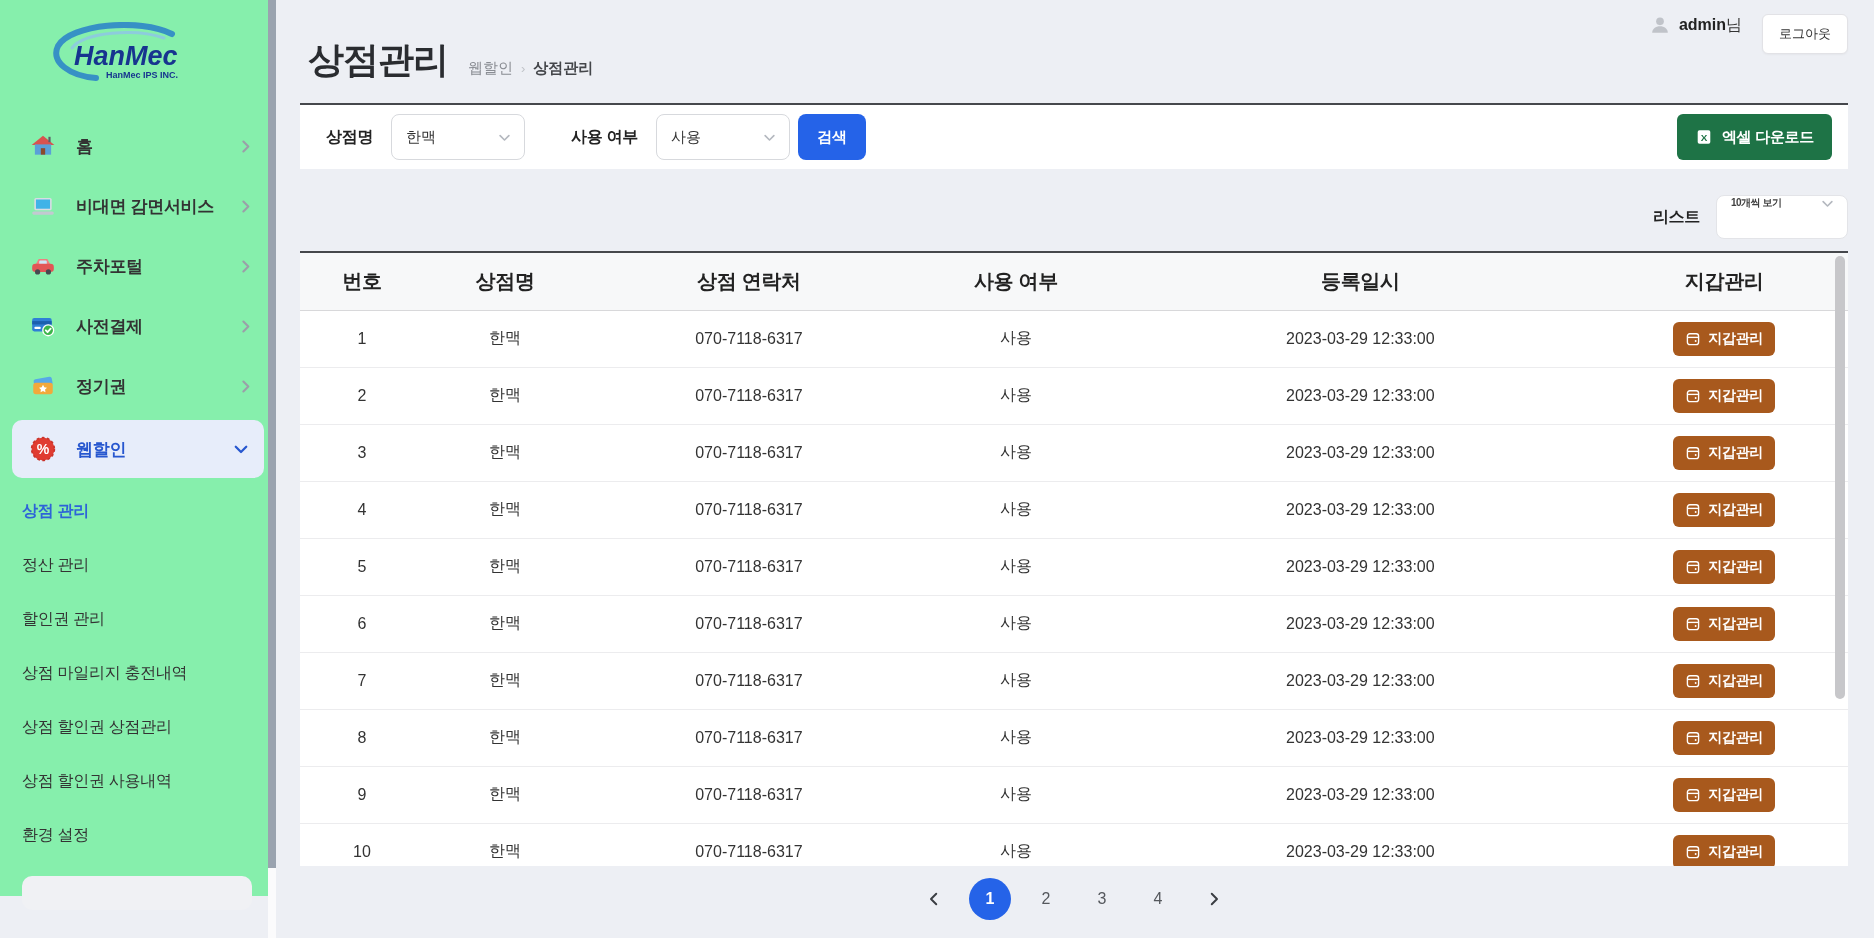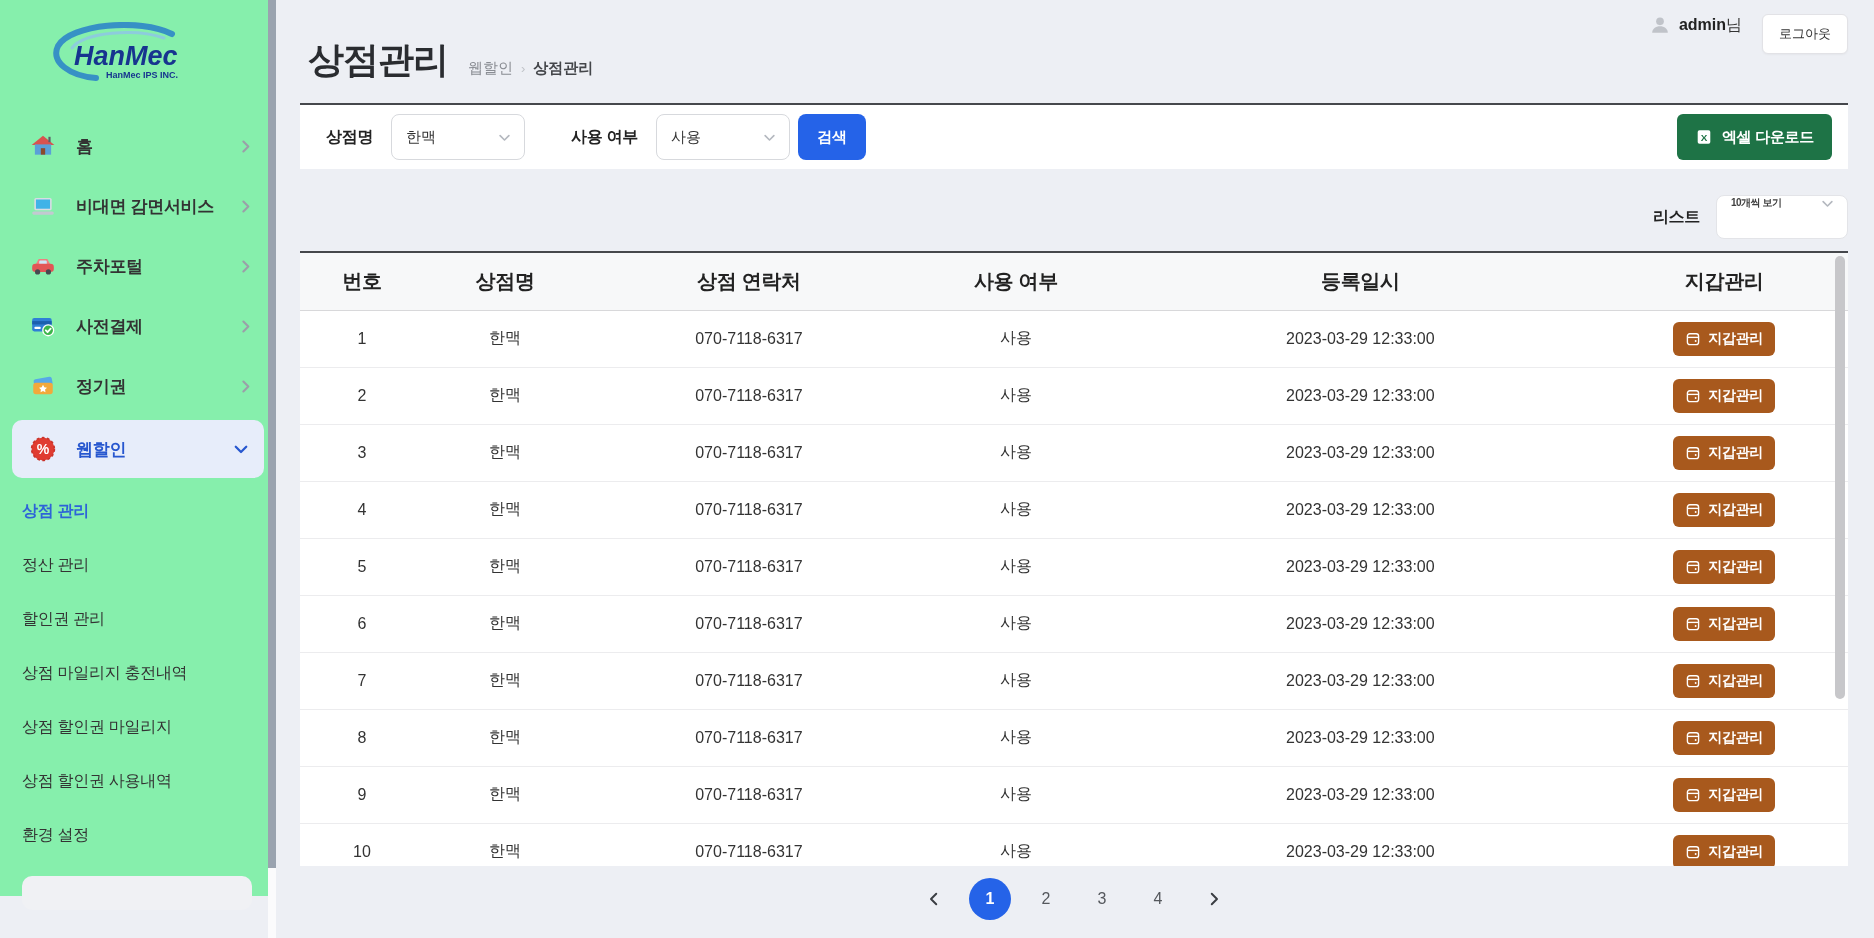"상점 할인권 마일리지" div.submenu-item { text: 마일리지 -> 상점관리 }
